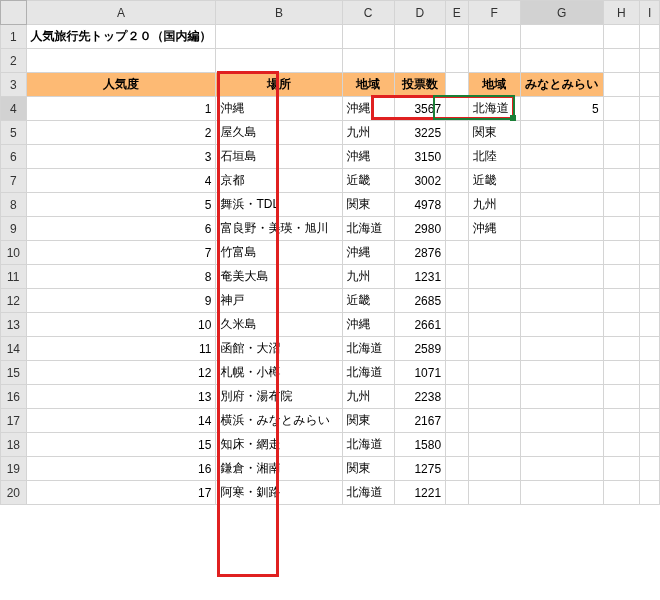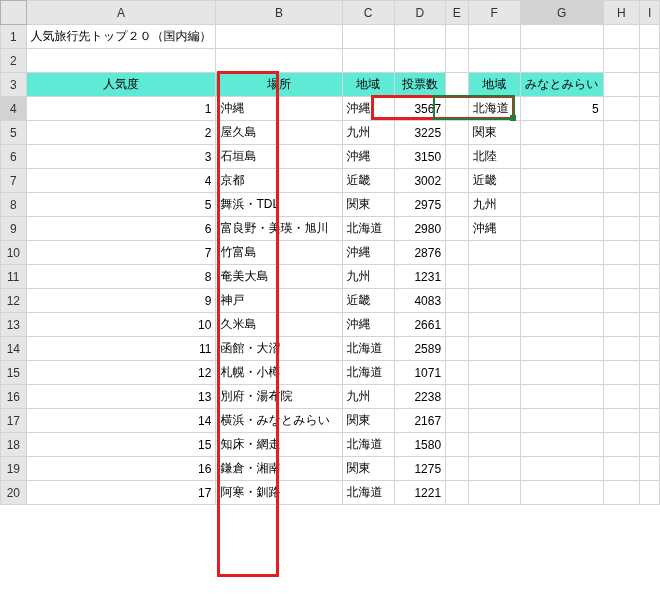"人気旅行先トップ２０（国内編）" .bold { font-weight: normal -> bold }
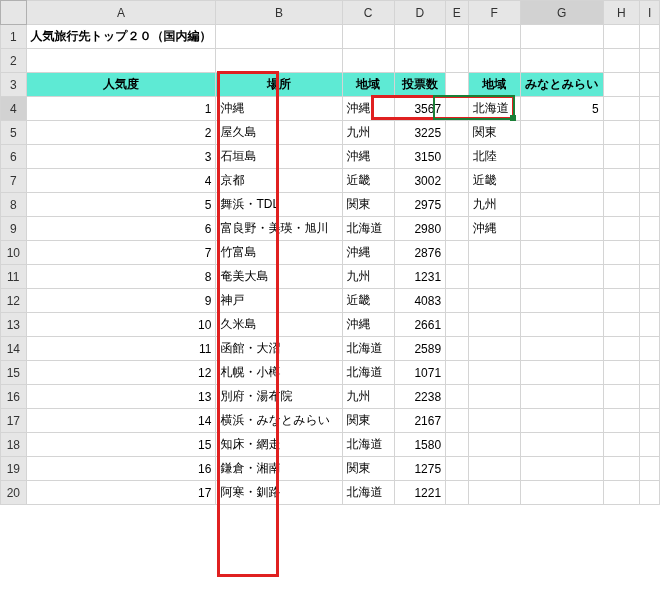"人気度" .hdr-fill { background: #5eead4 -> #fdba74 }
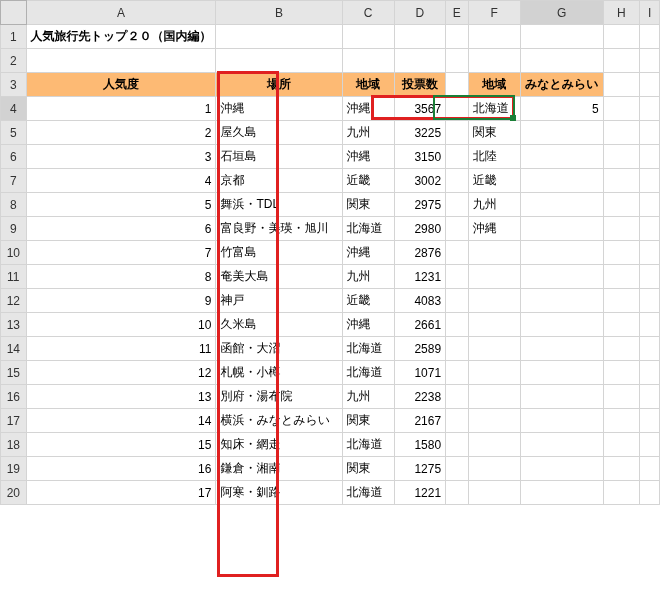"2975" td.num { text: 2975 -> 4978 }
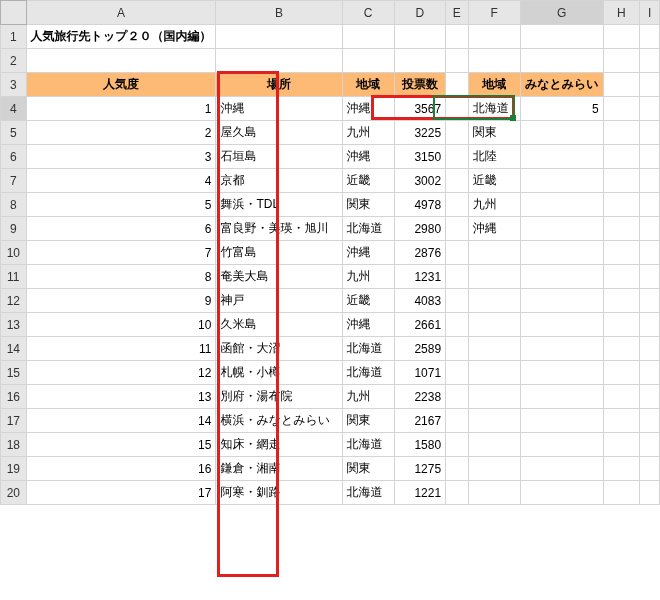"4083" td.num { text: 4083 -> 2685 }
